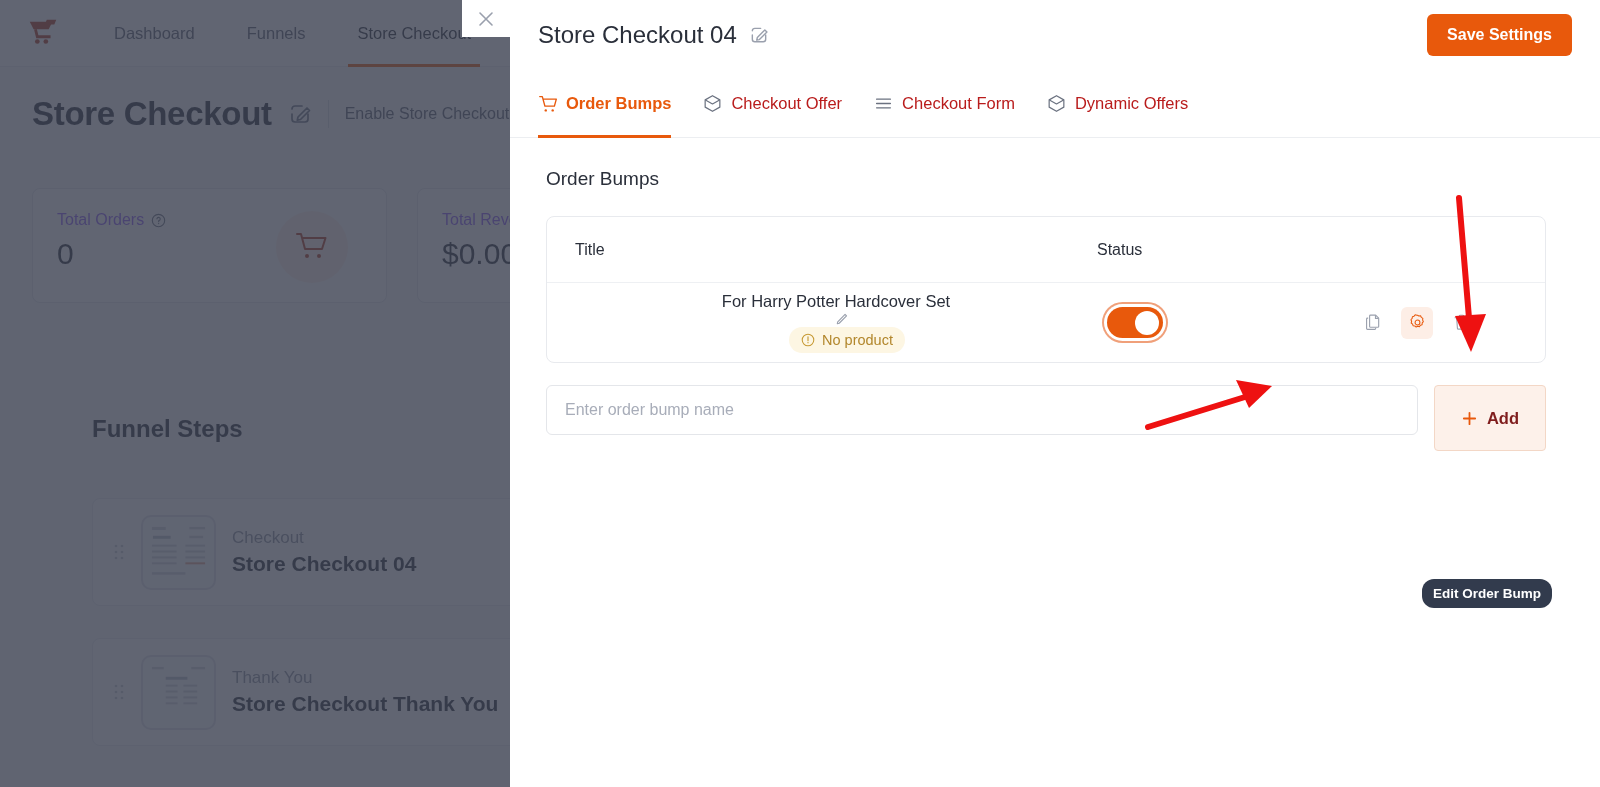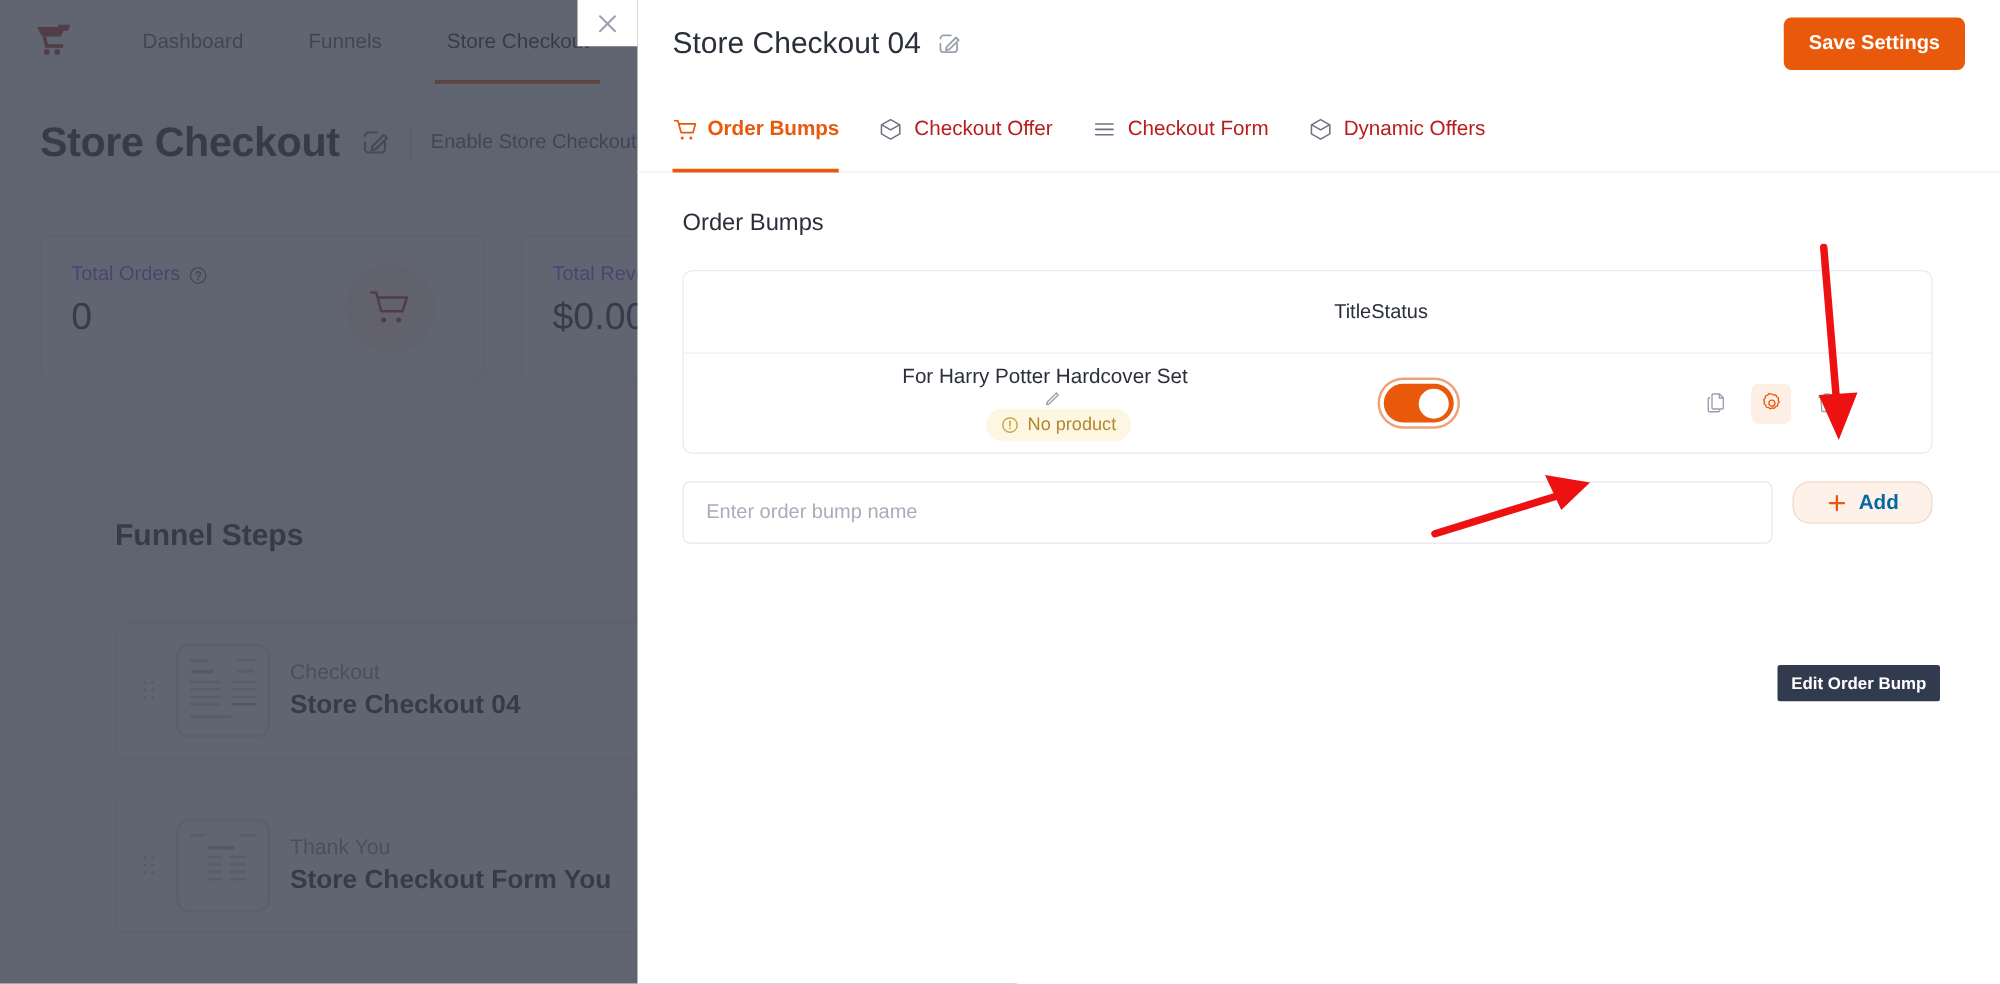"Title" .col-title { text-align: right -> none }
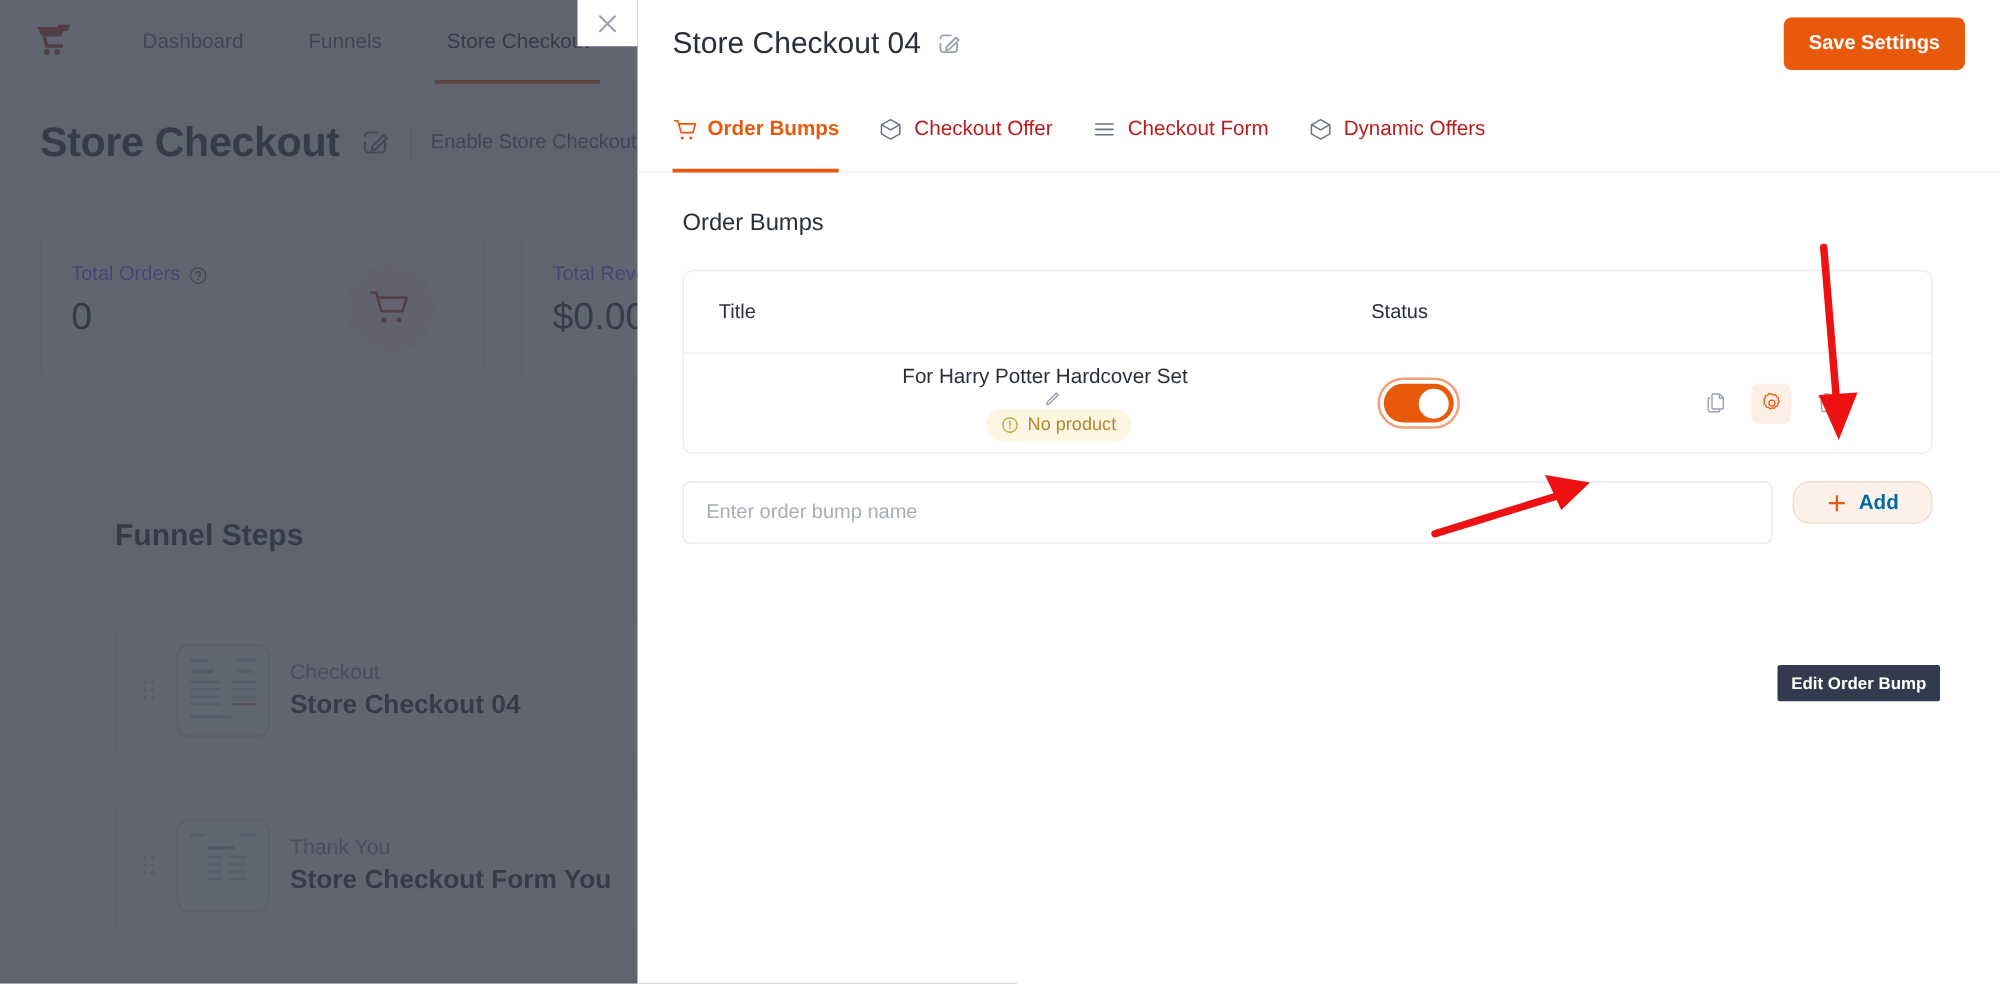"Add" .add-btn { border-radius: 14px -> 4px; color: #0369a1 -> #7f1d1d; height: 34px -> 66px }
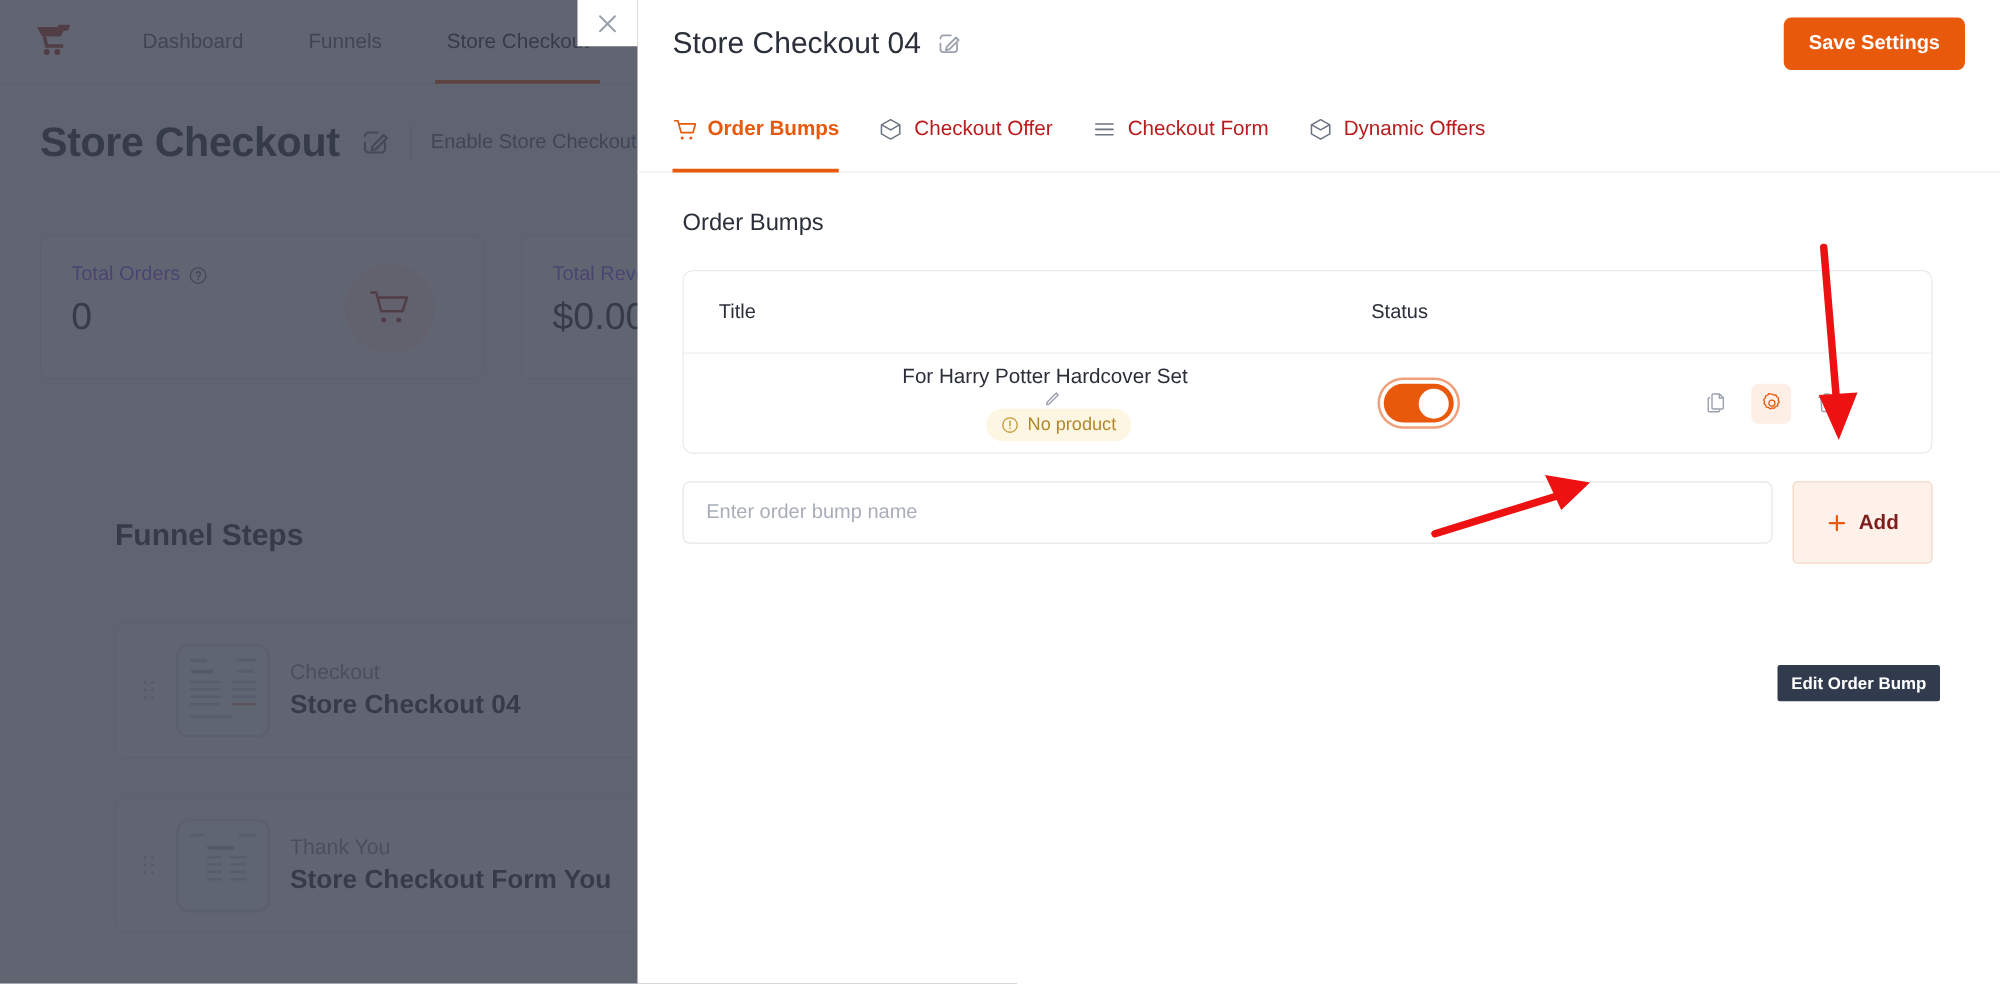"Edit Order Bump" .tooltip { border-radius: 2px -> 12px; top: 394px -> 441px }
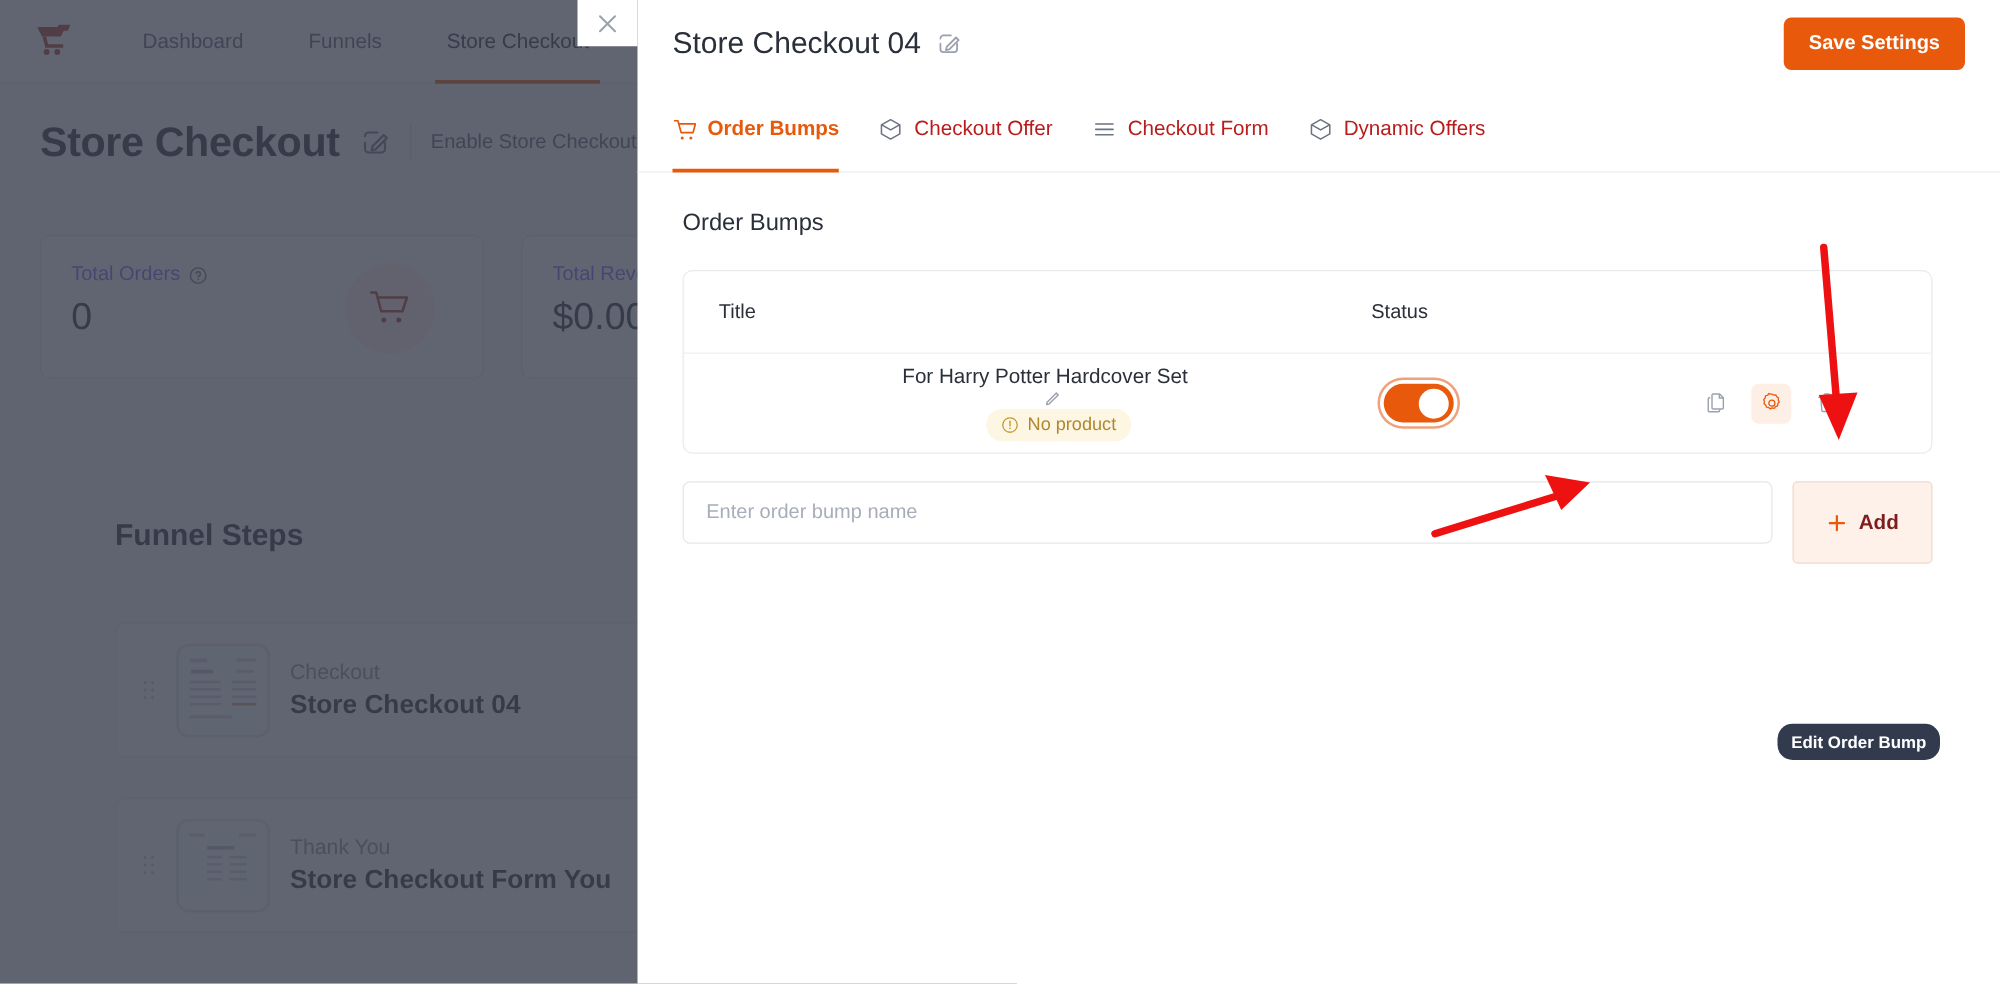"Store Checkout Form You" div.step-text-name { text: Form -> Thank }
